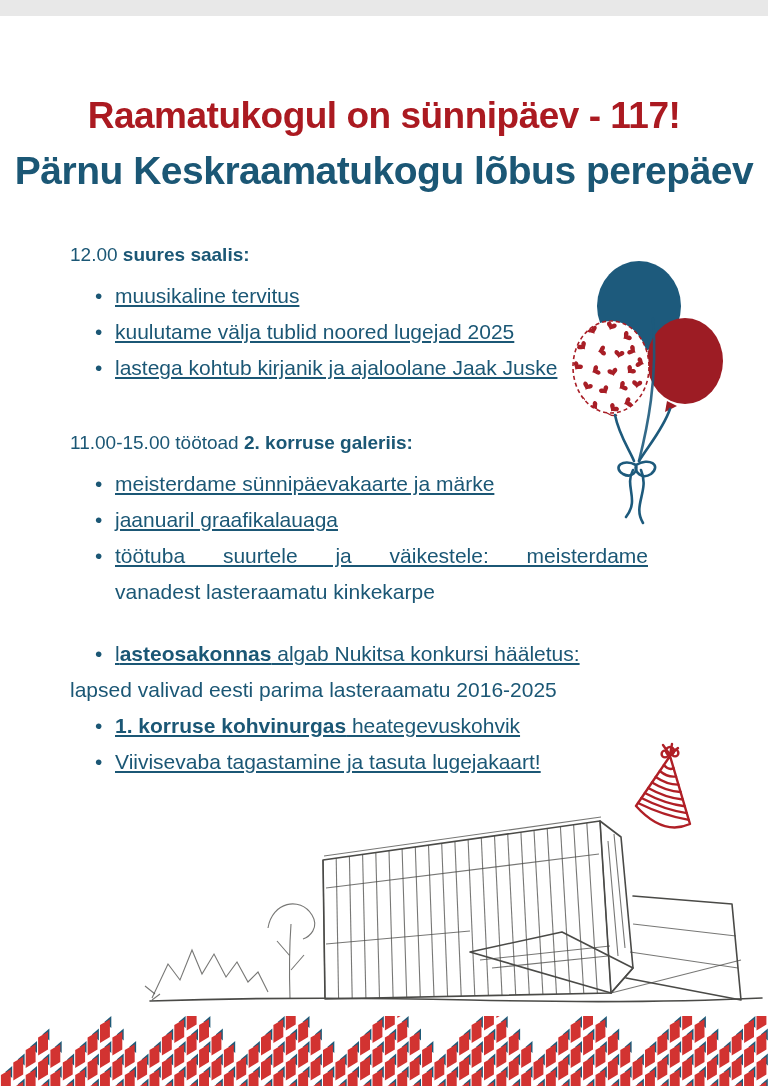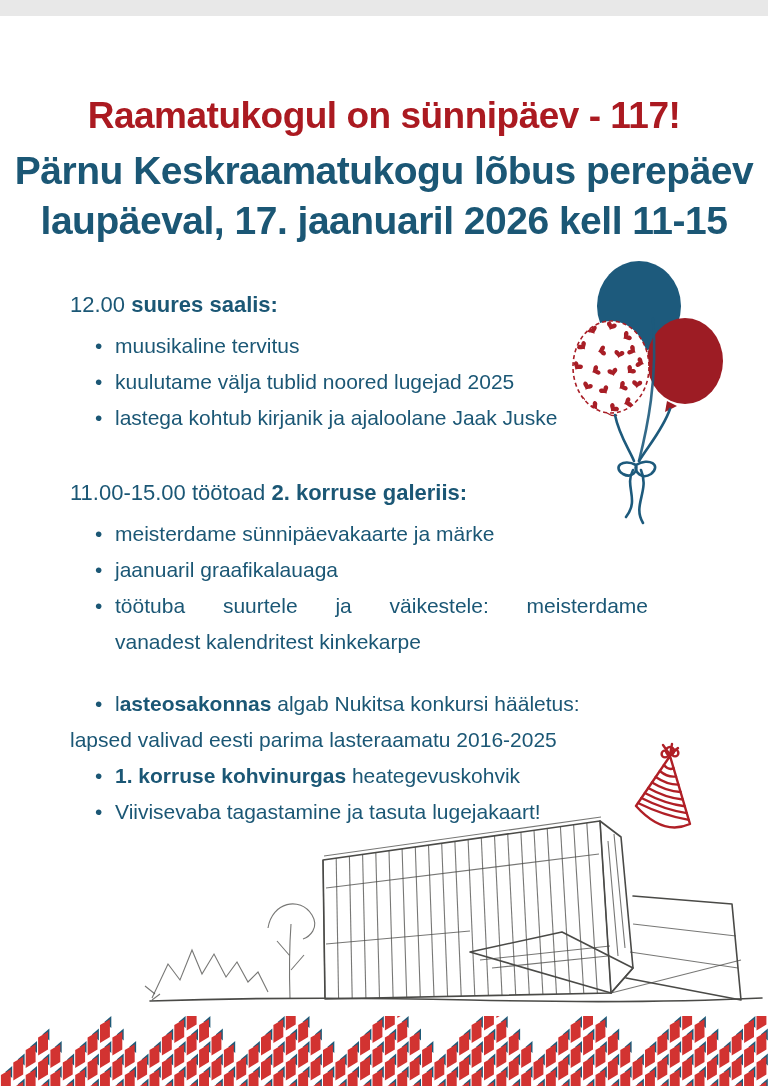"laupäeval, 17. jaanuaril 2026 kell" div.subtitle { html: <div>laupäeval, 17. jaanuaril 2026 kell 11-15</div> -> none }
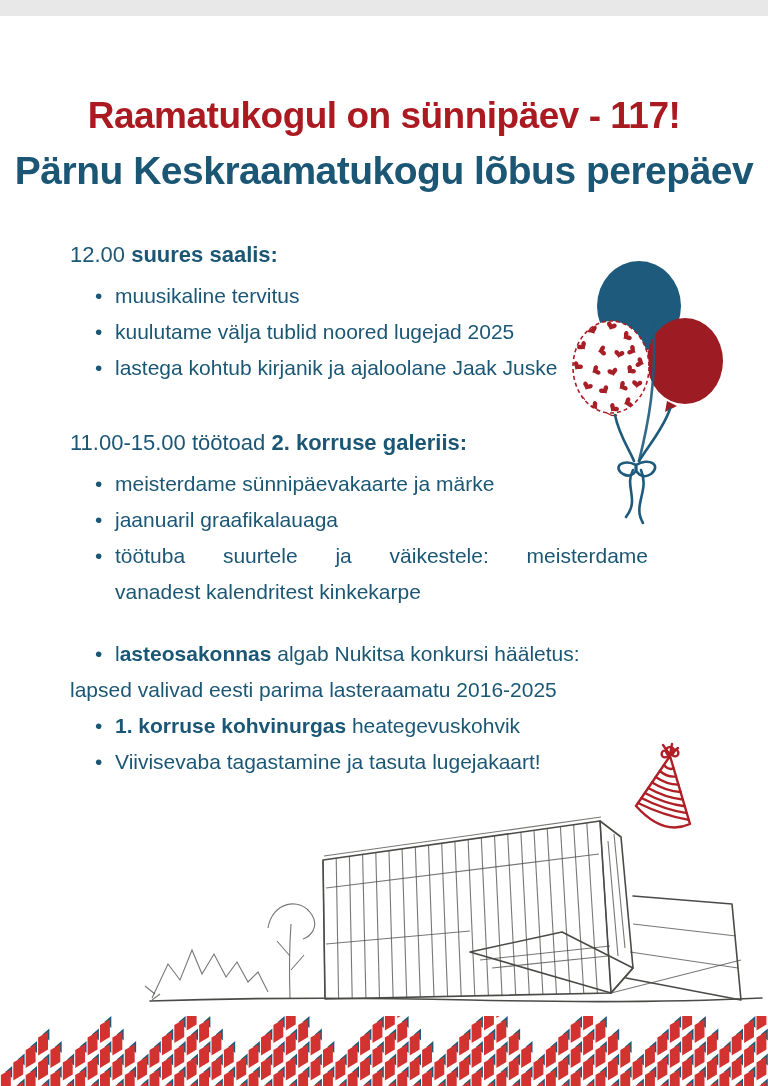"12.00 suures saalis:" .section-heading { font-size: 22px -> 19px }
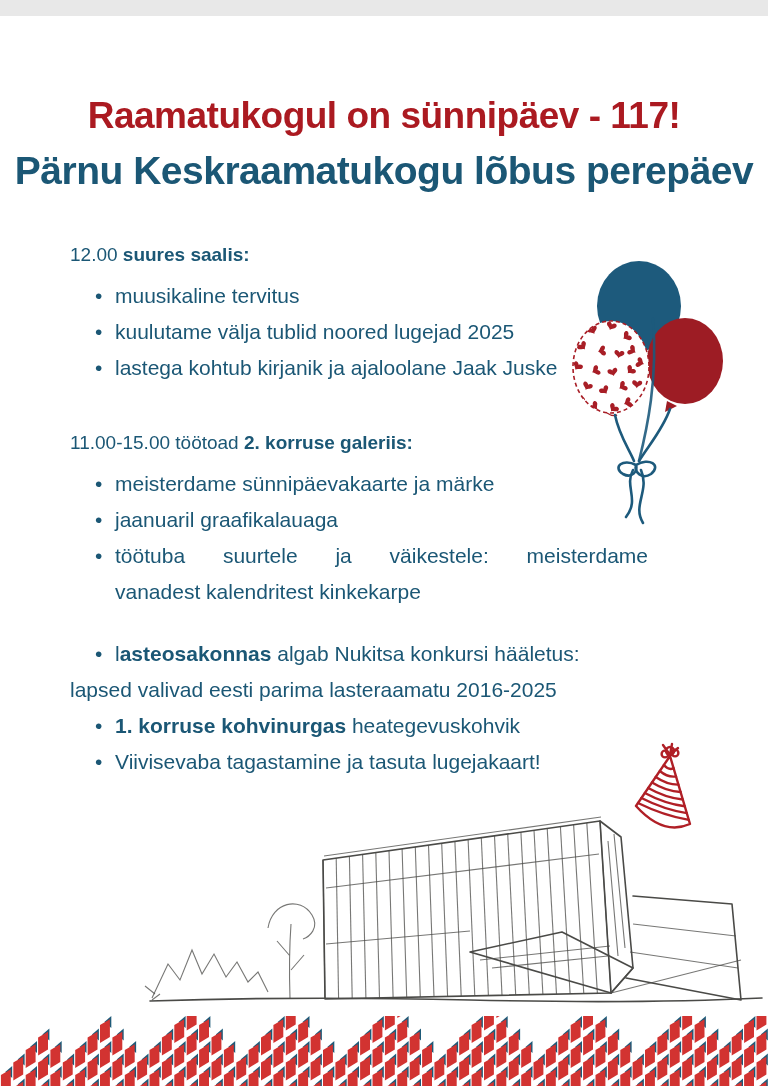"muusikaline tervitus" .item-text { text-decoration: none -> underline }
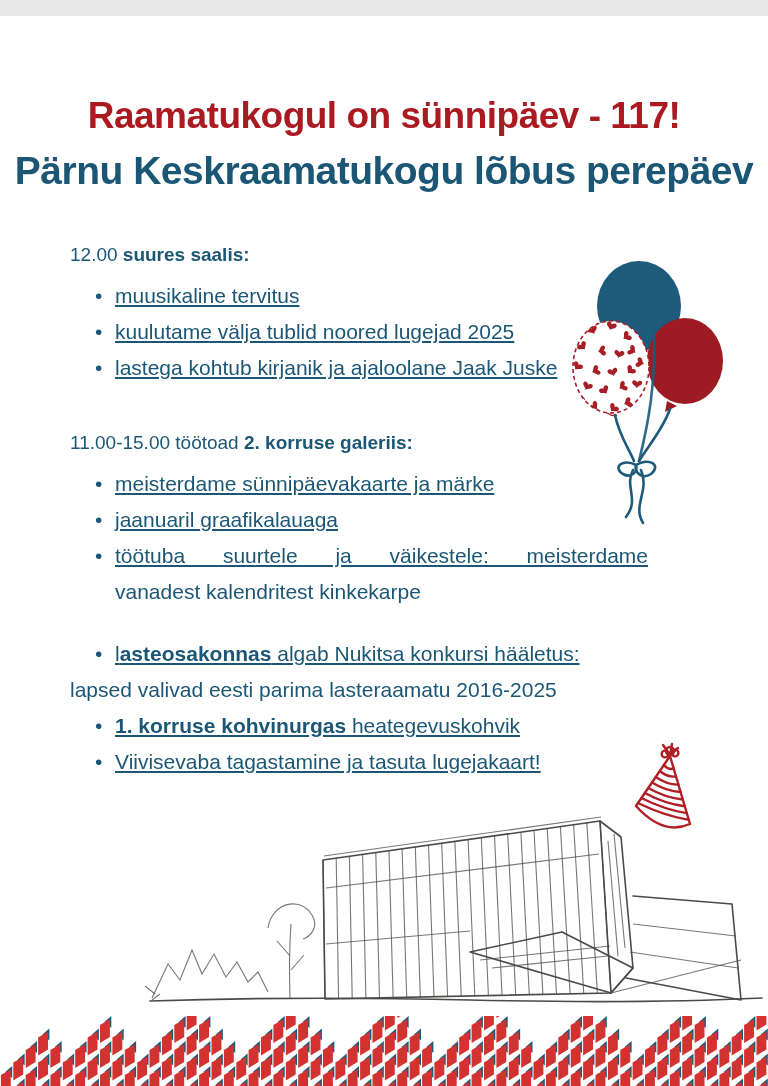"vanadest kalendritest kinkekarpe" span.continuation { text: kalendritest -> lasteraamatu }
